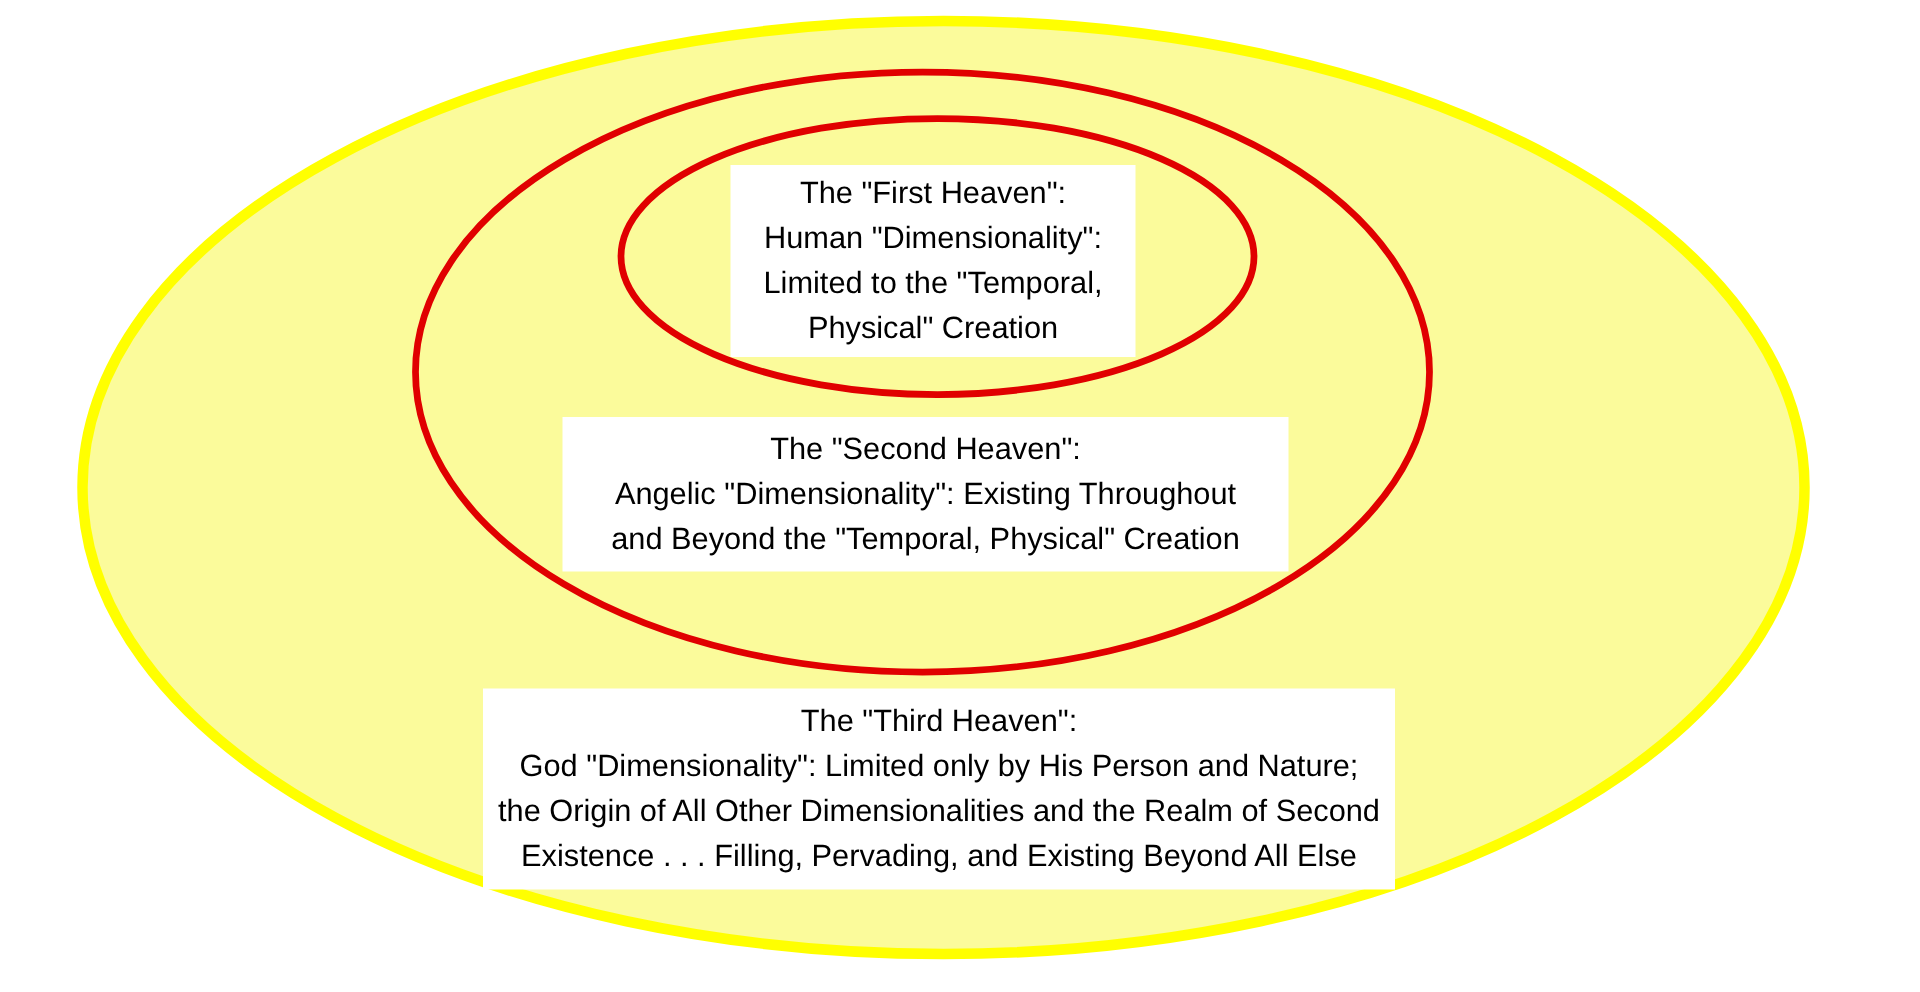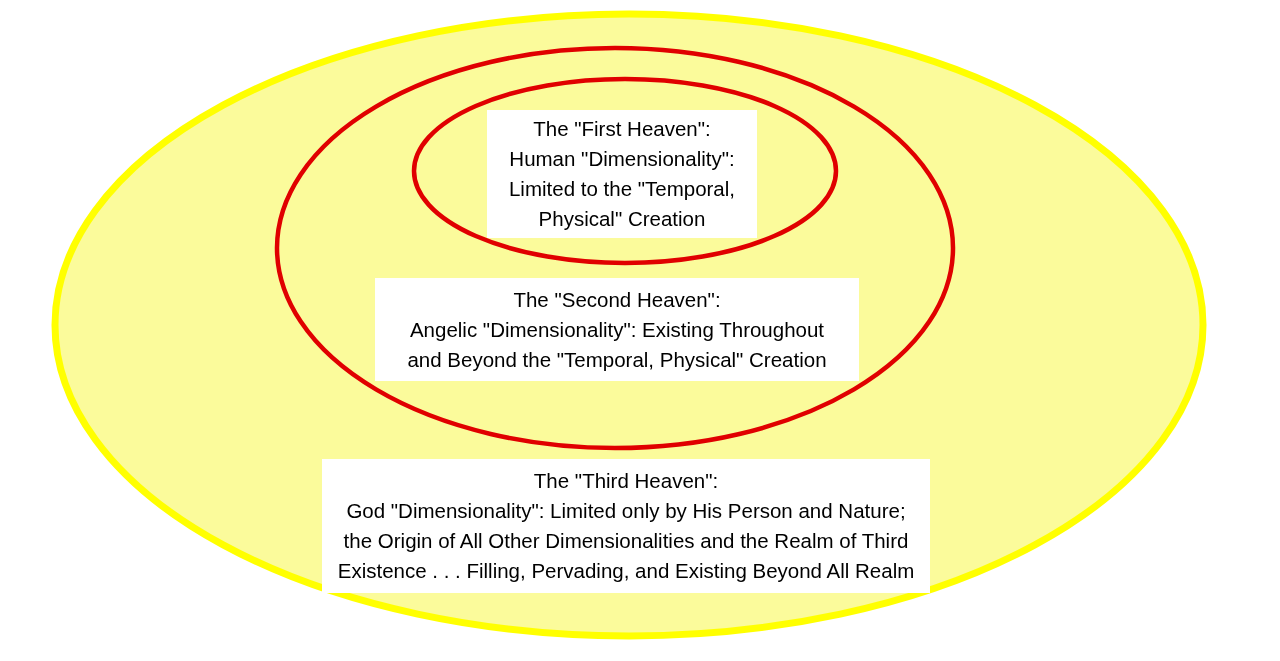"the Origin of All Other" span.text-line { text: Third -> Second }
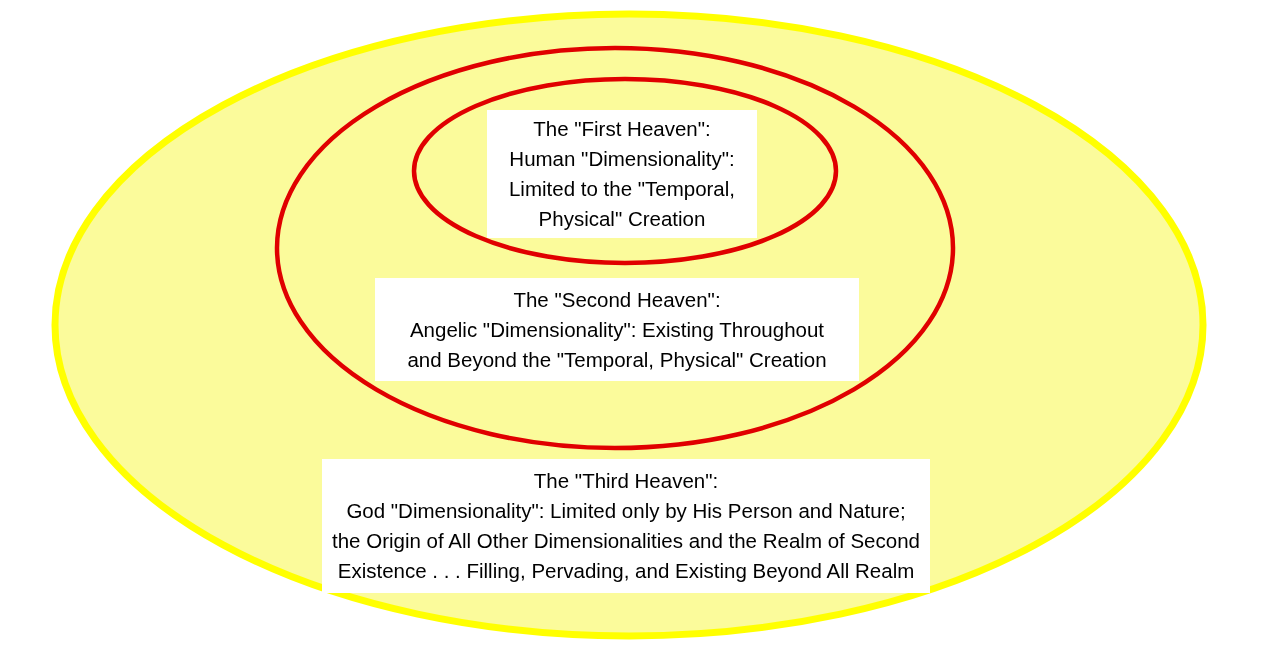"Existence . . . Filling," span.text-line { text: Realm -> Else }
